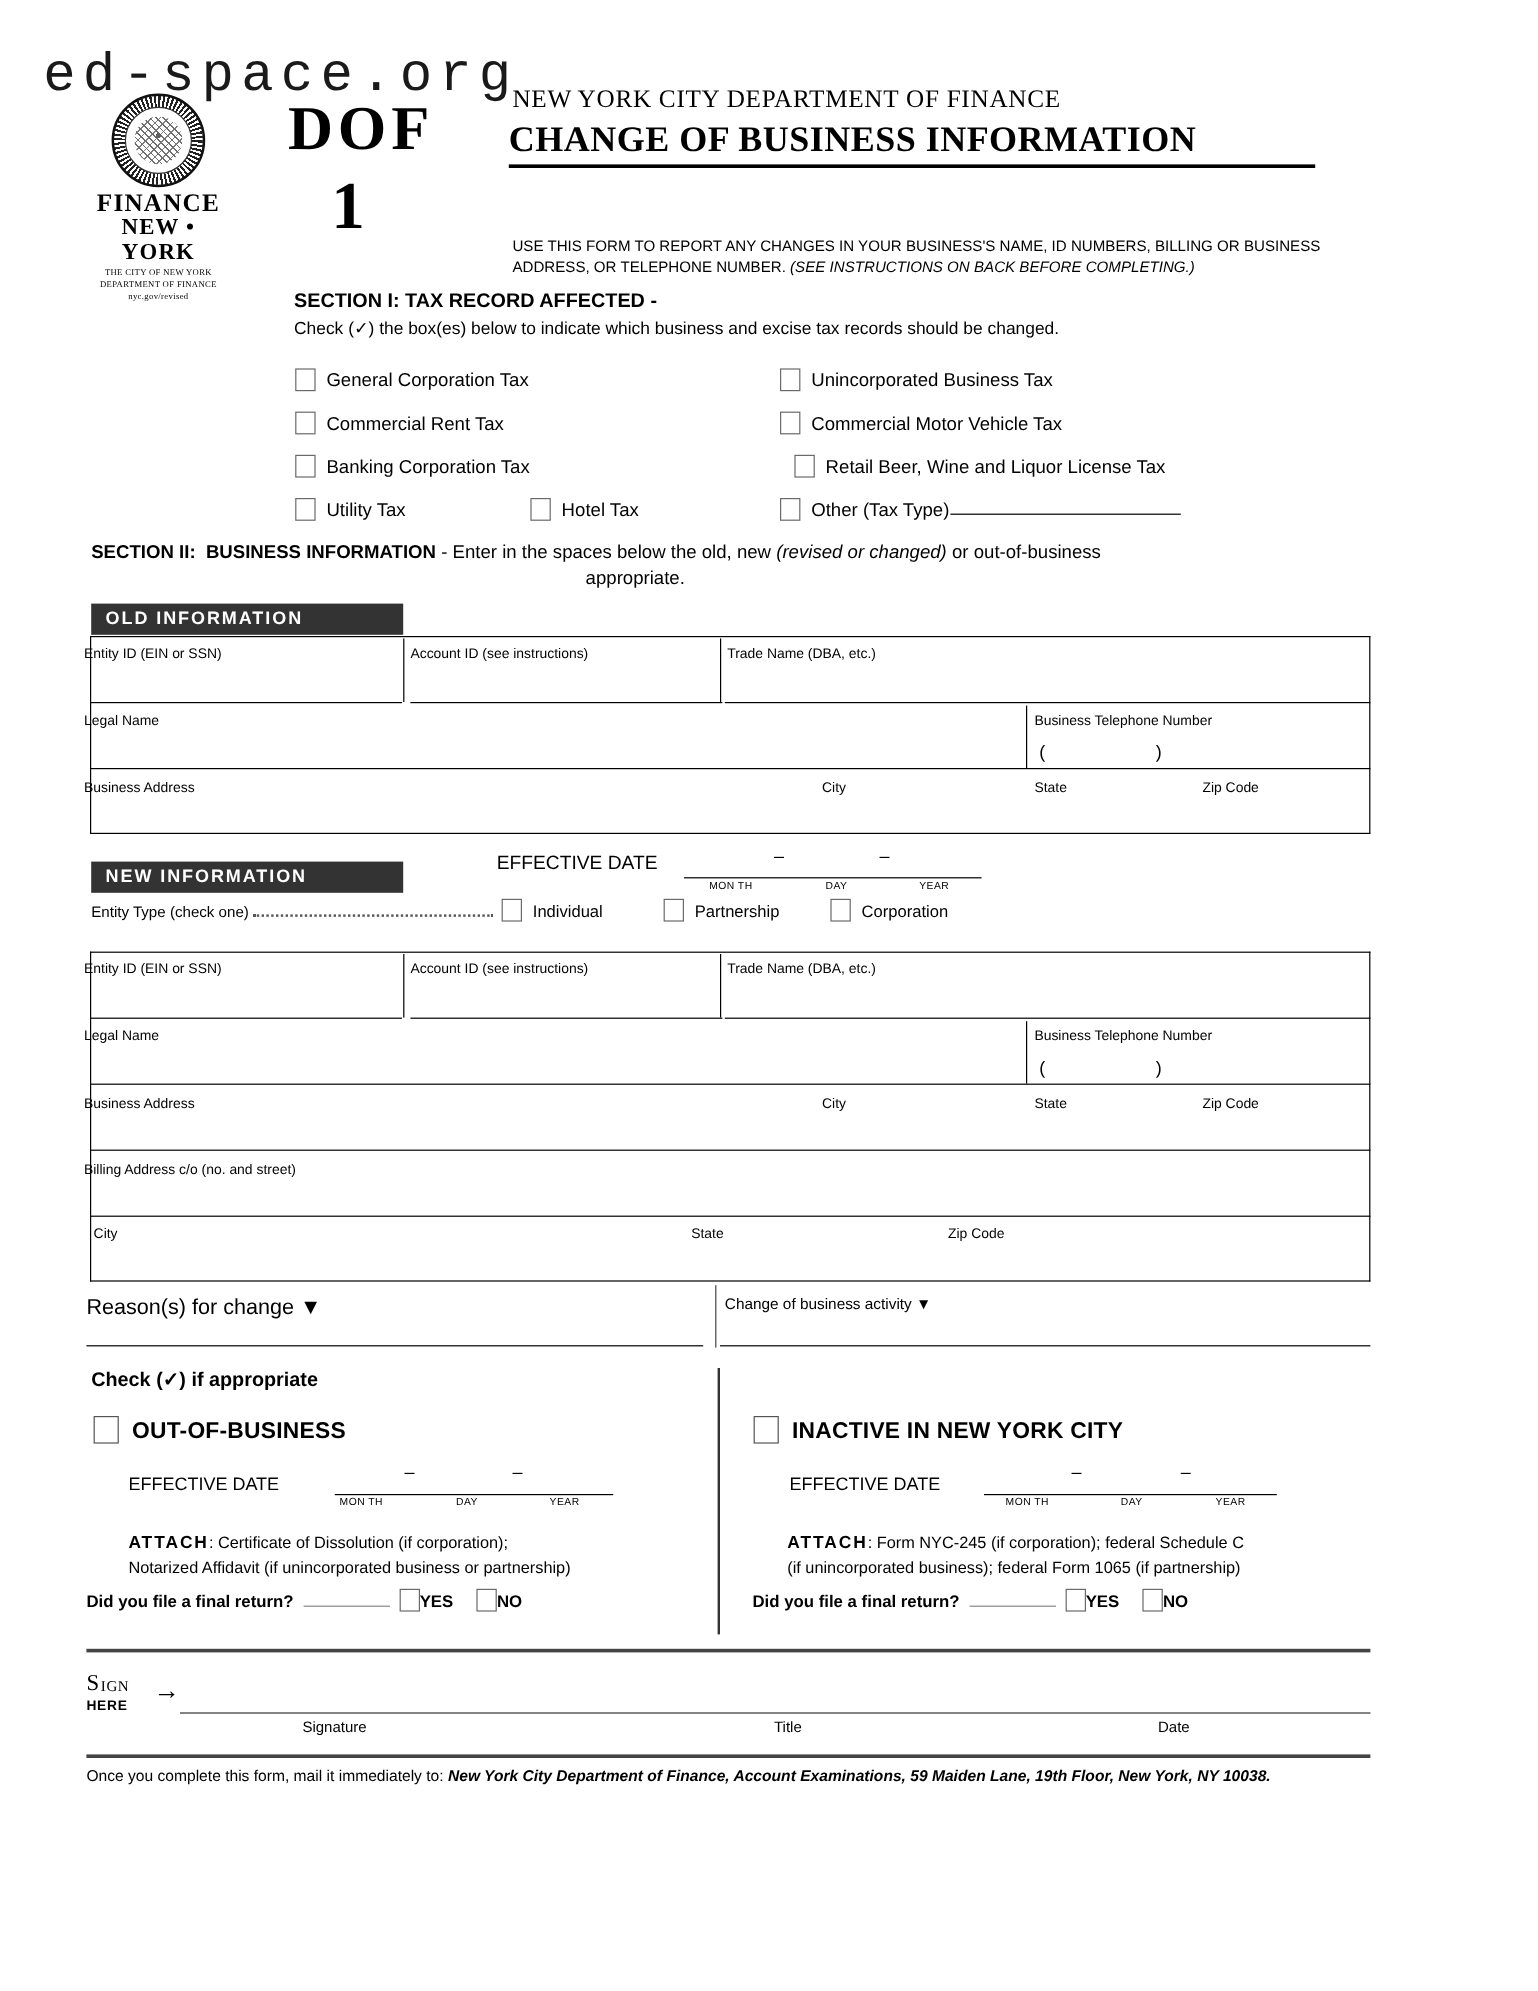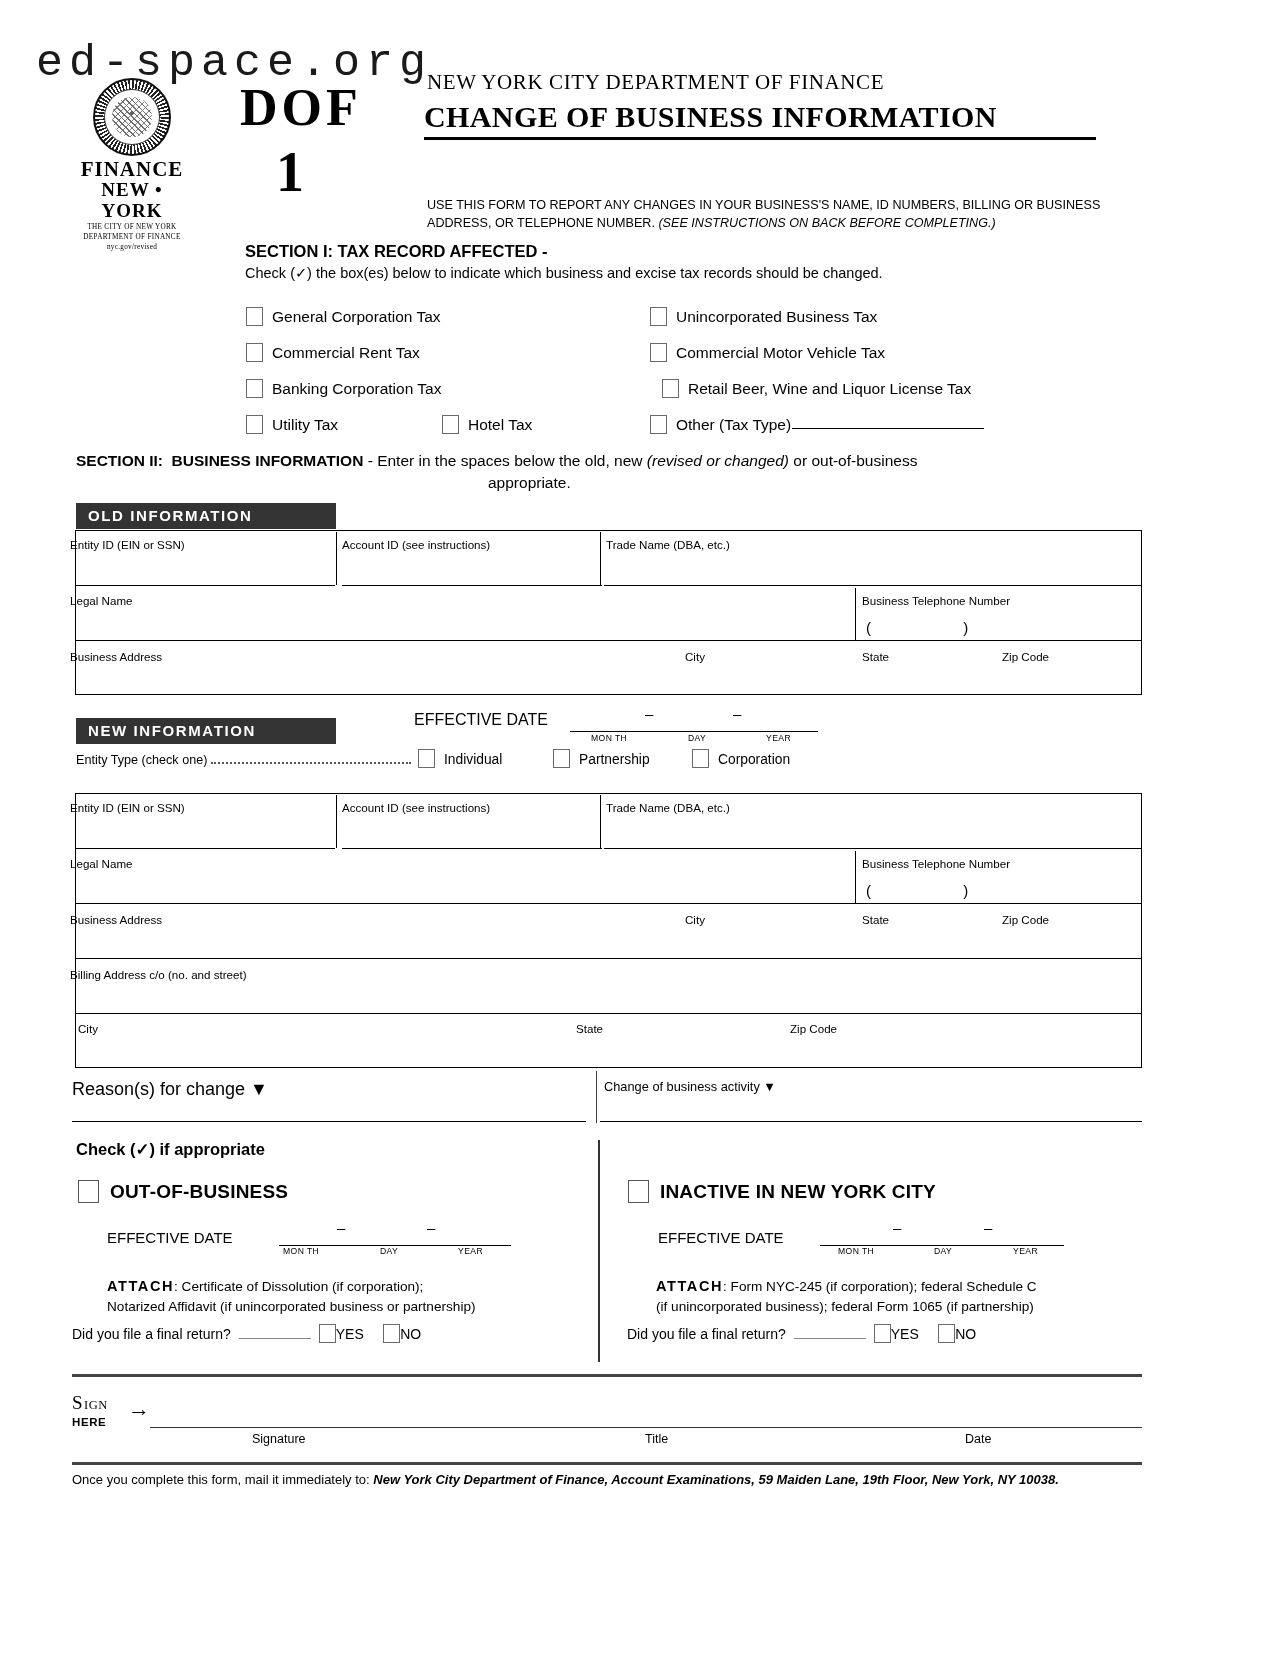"Did you file a final" .finalret { font-weight: none -> bold }
